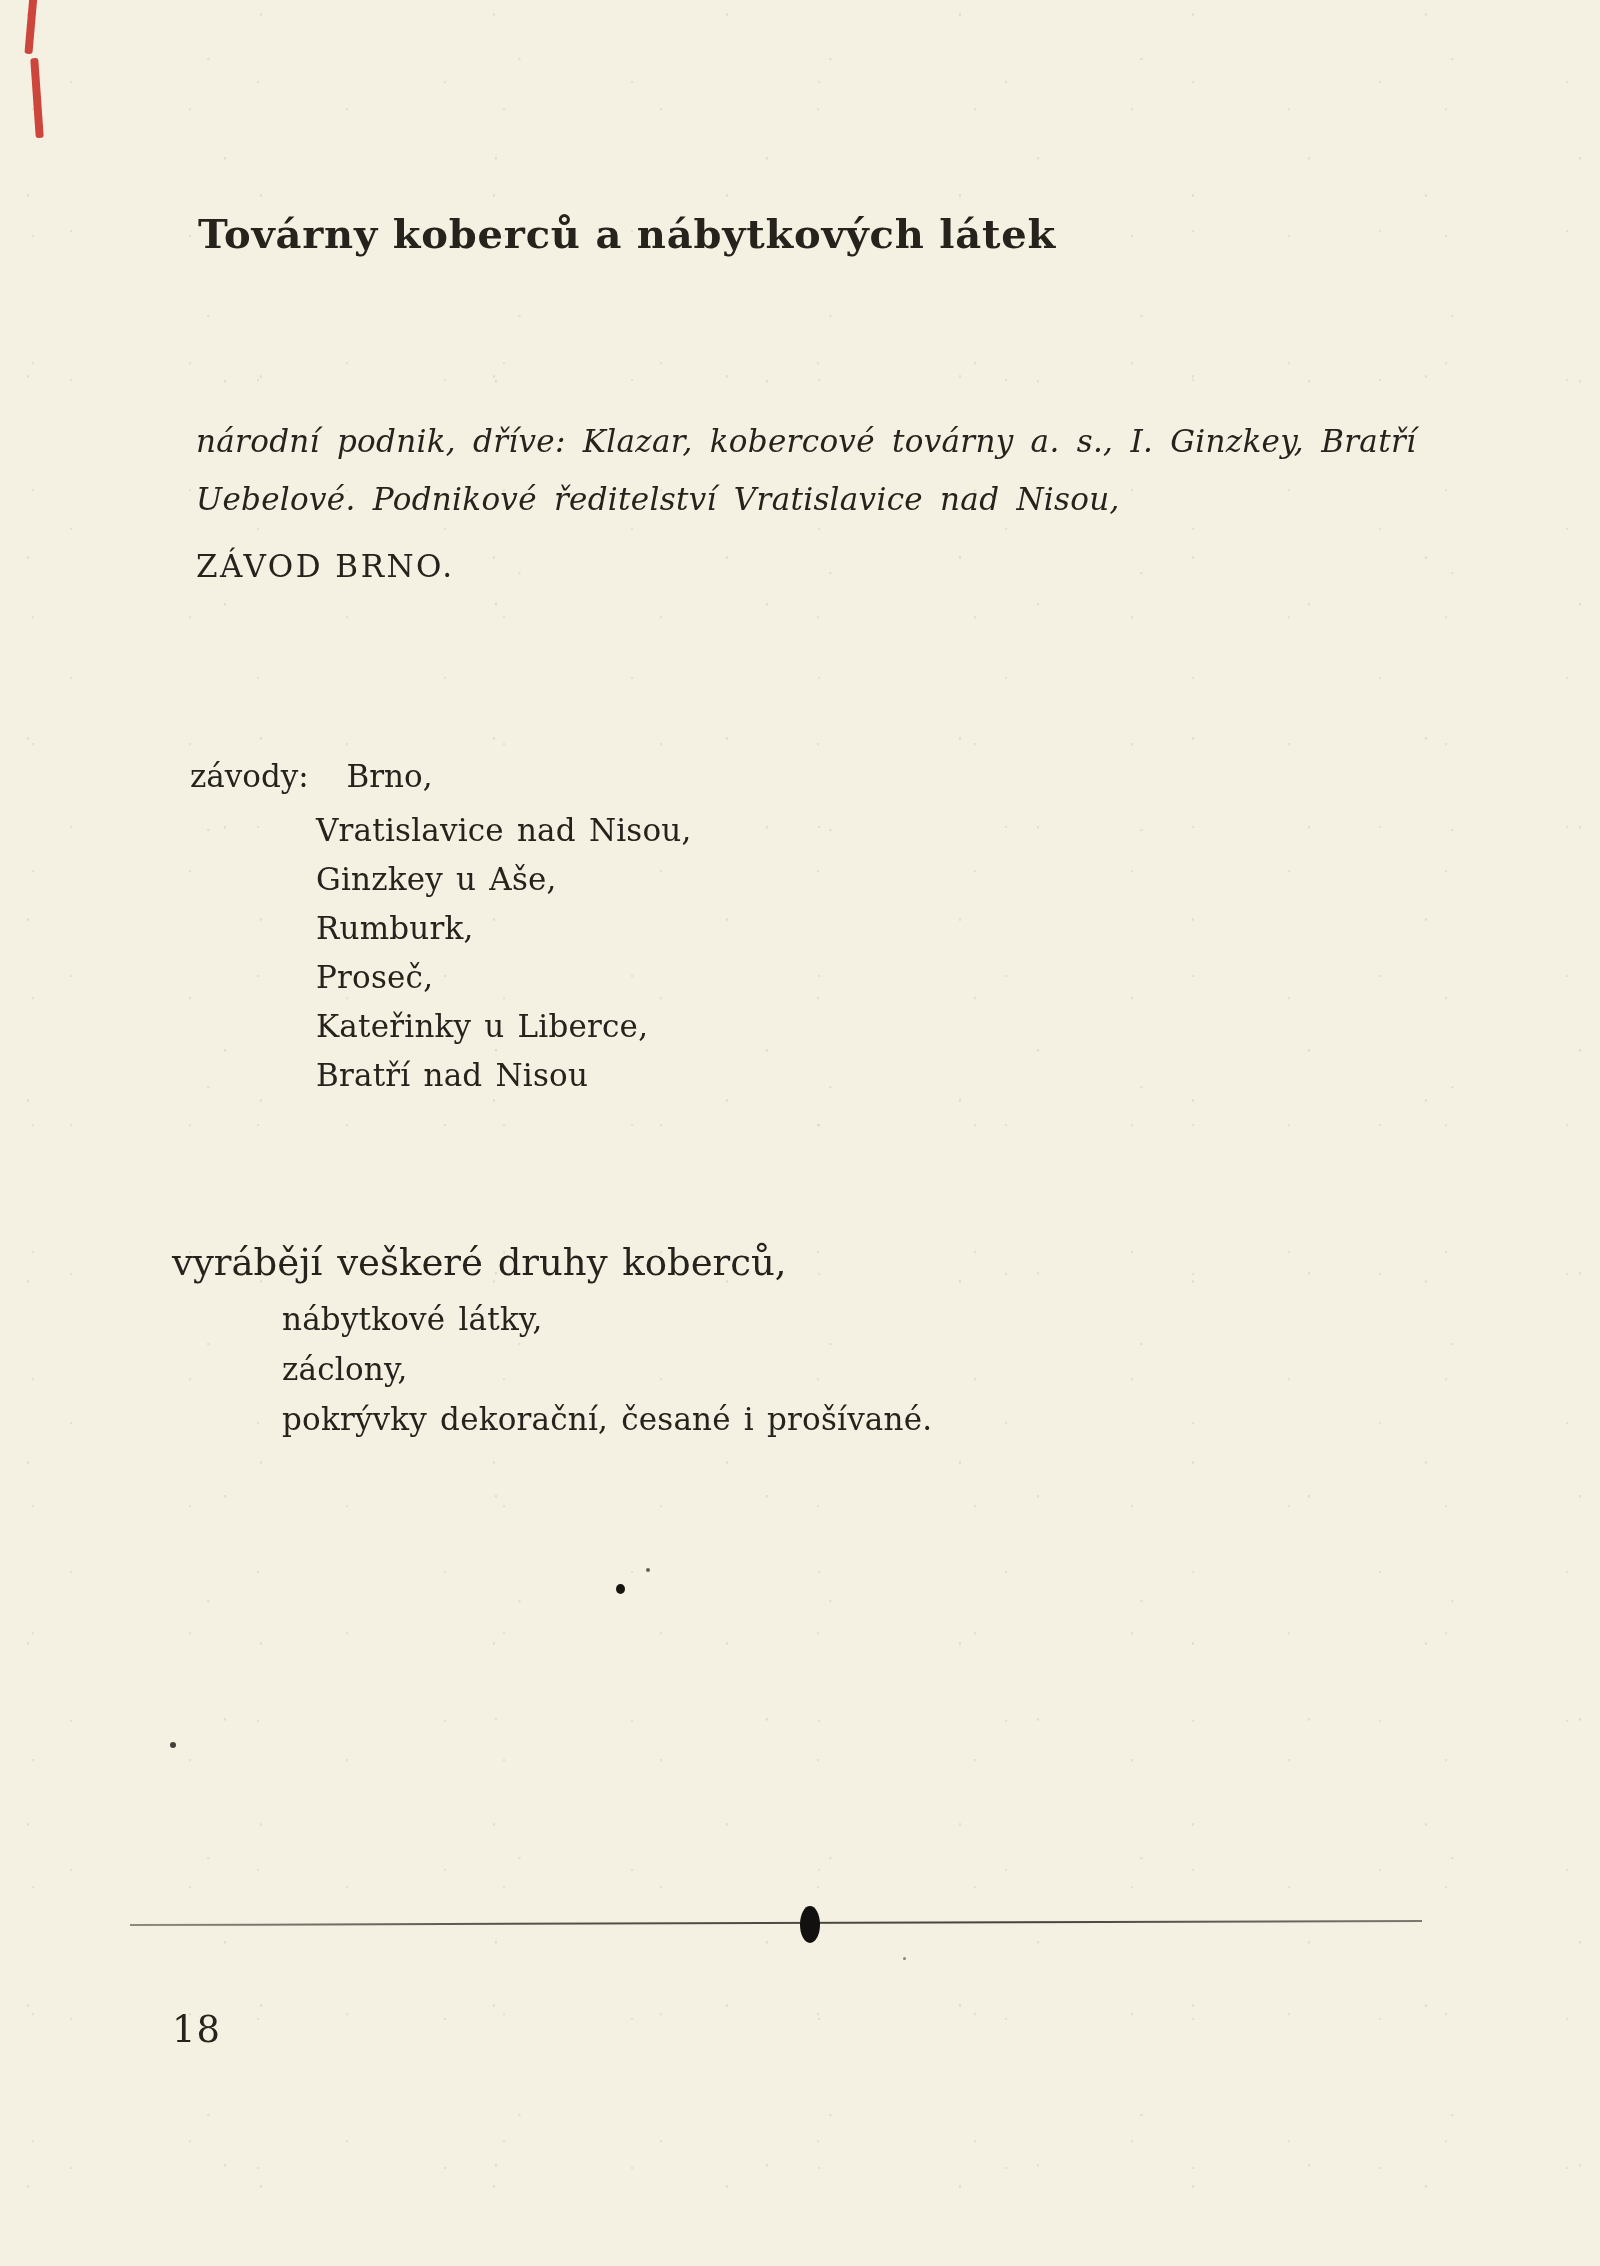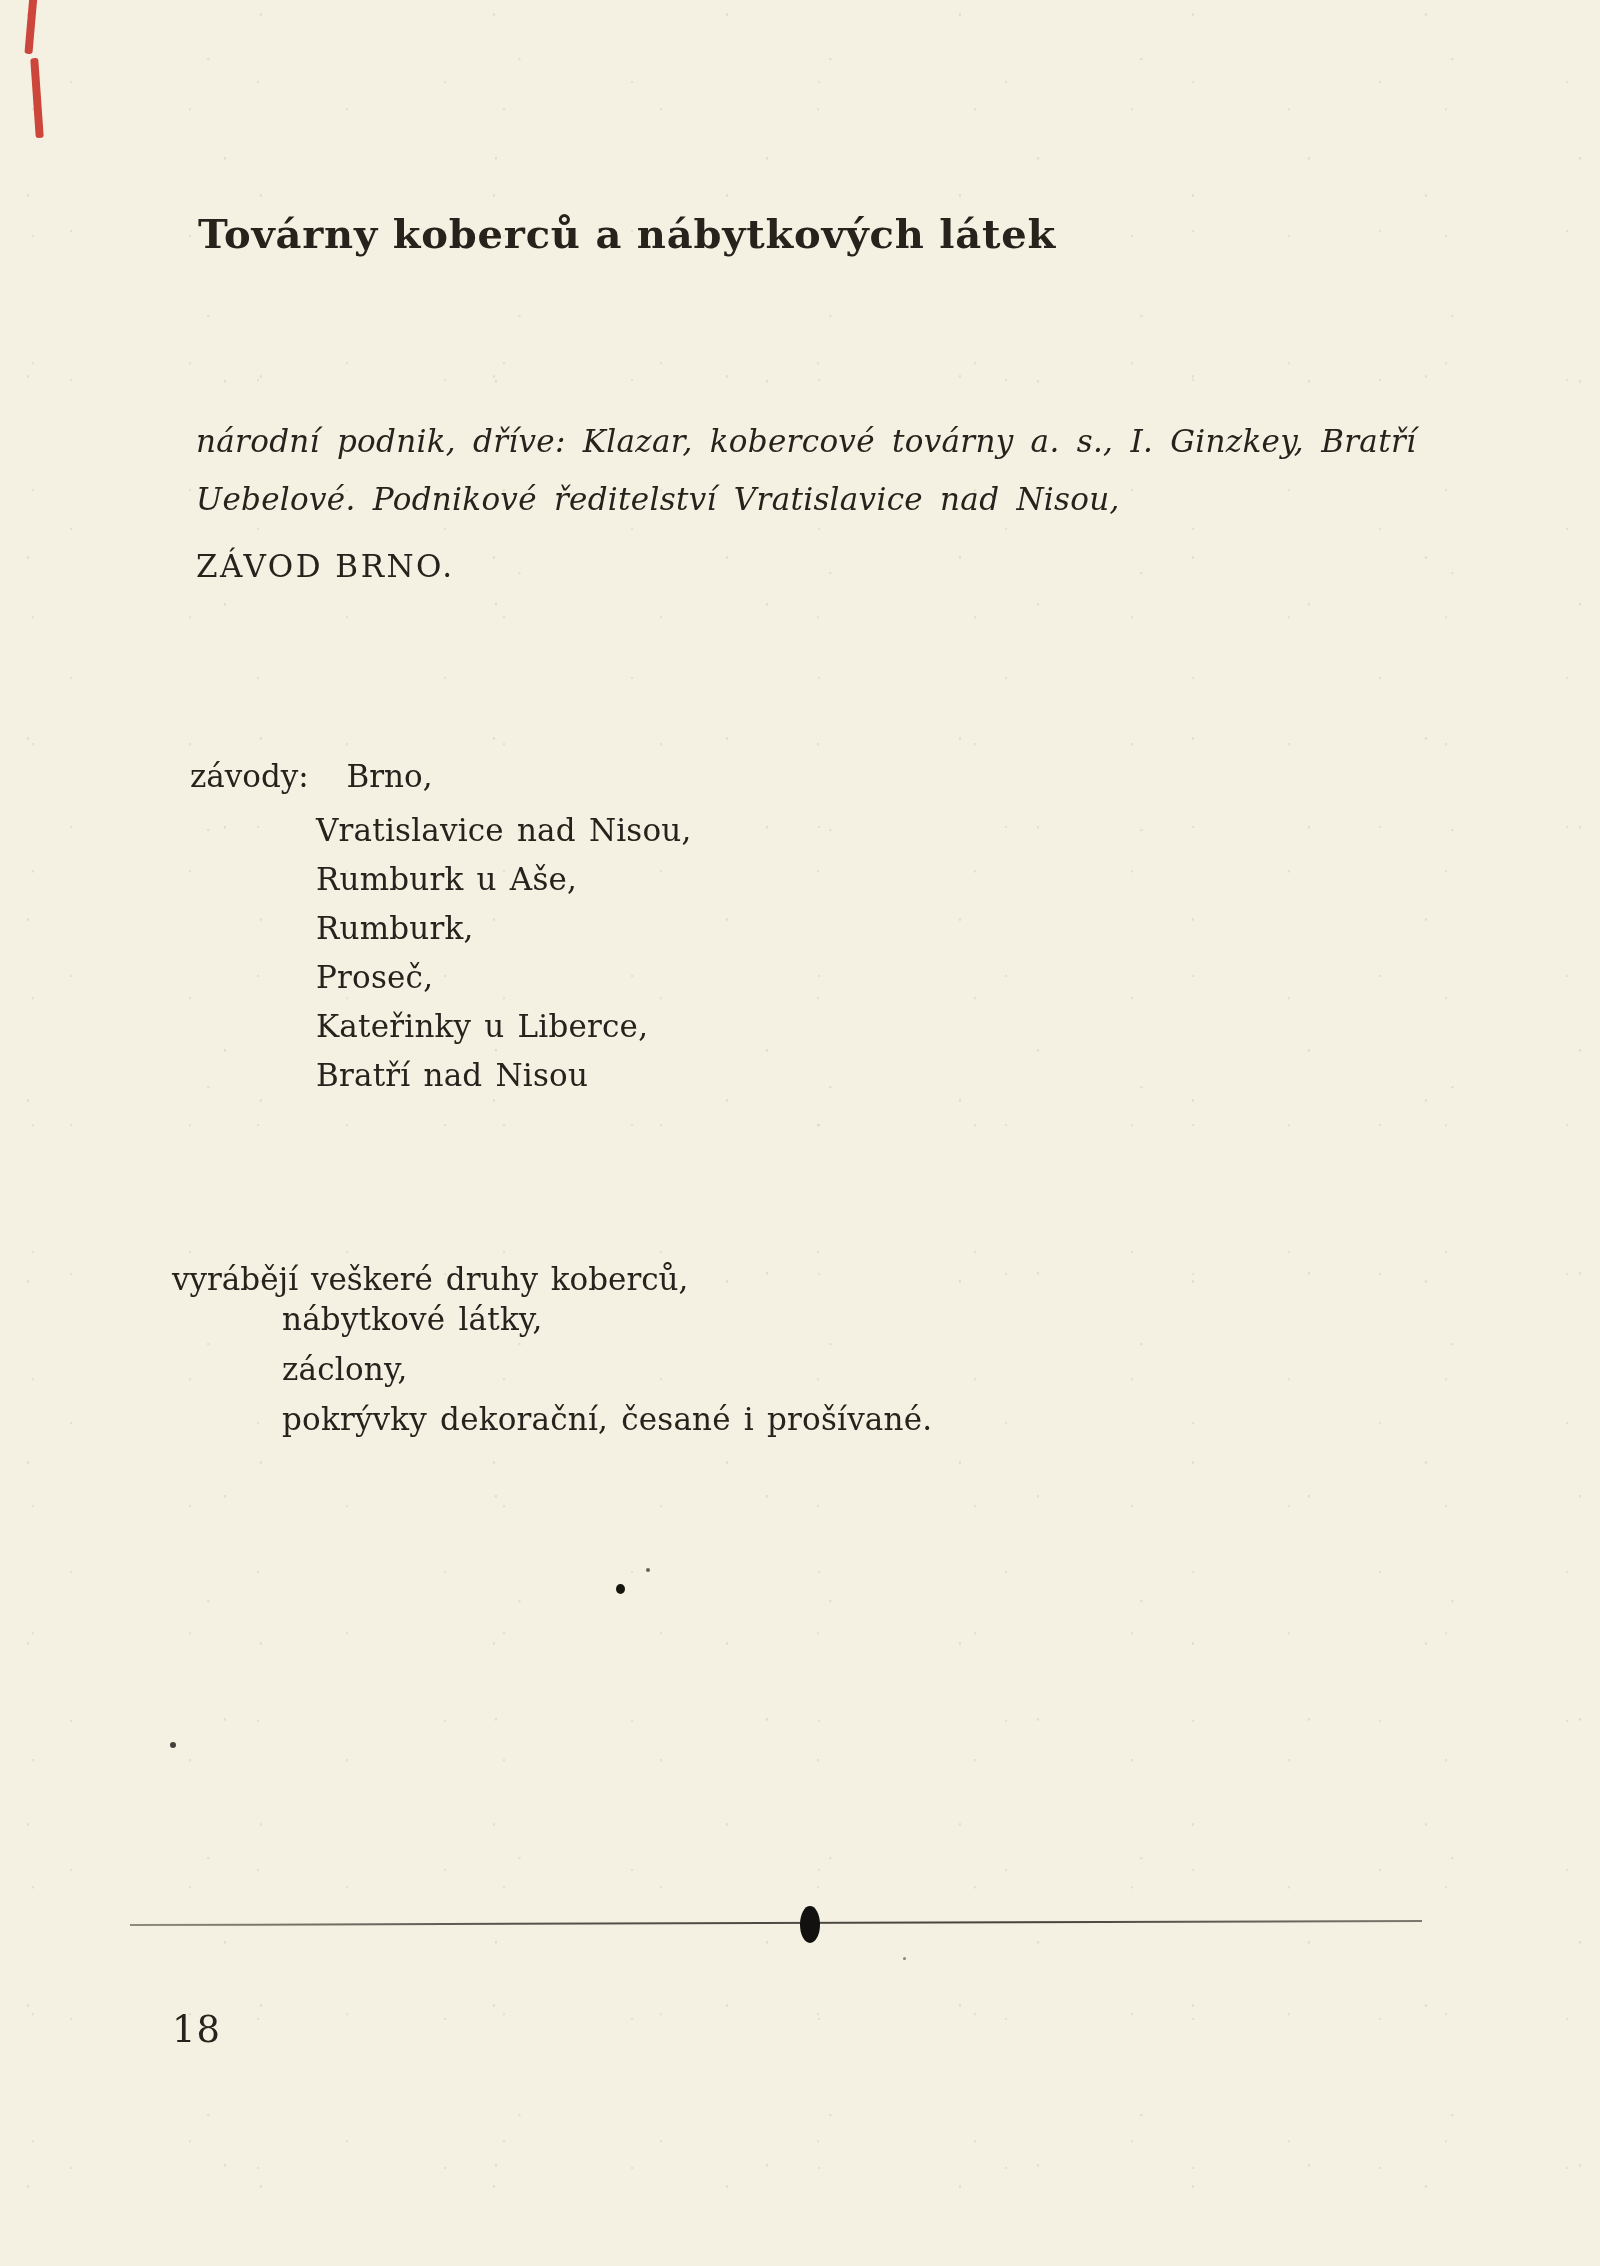"Rumburk u Aše," div { text: Rumburk -> Ginzkey }
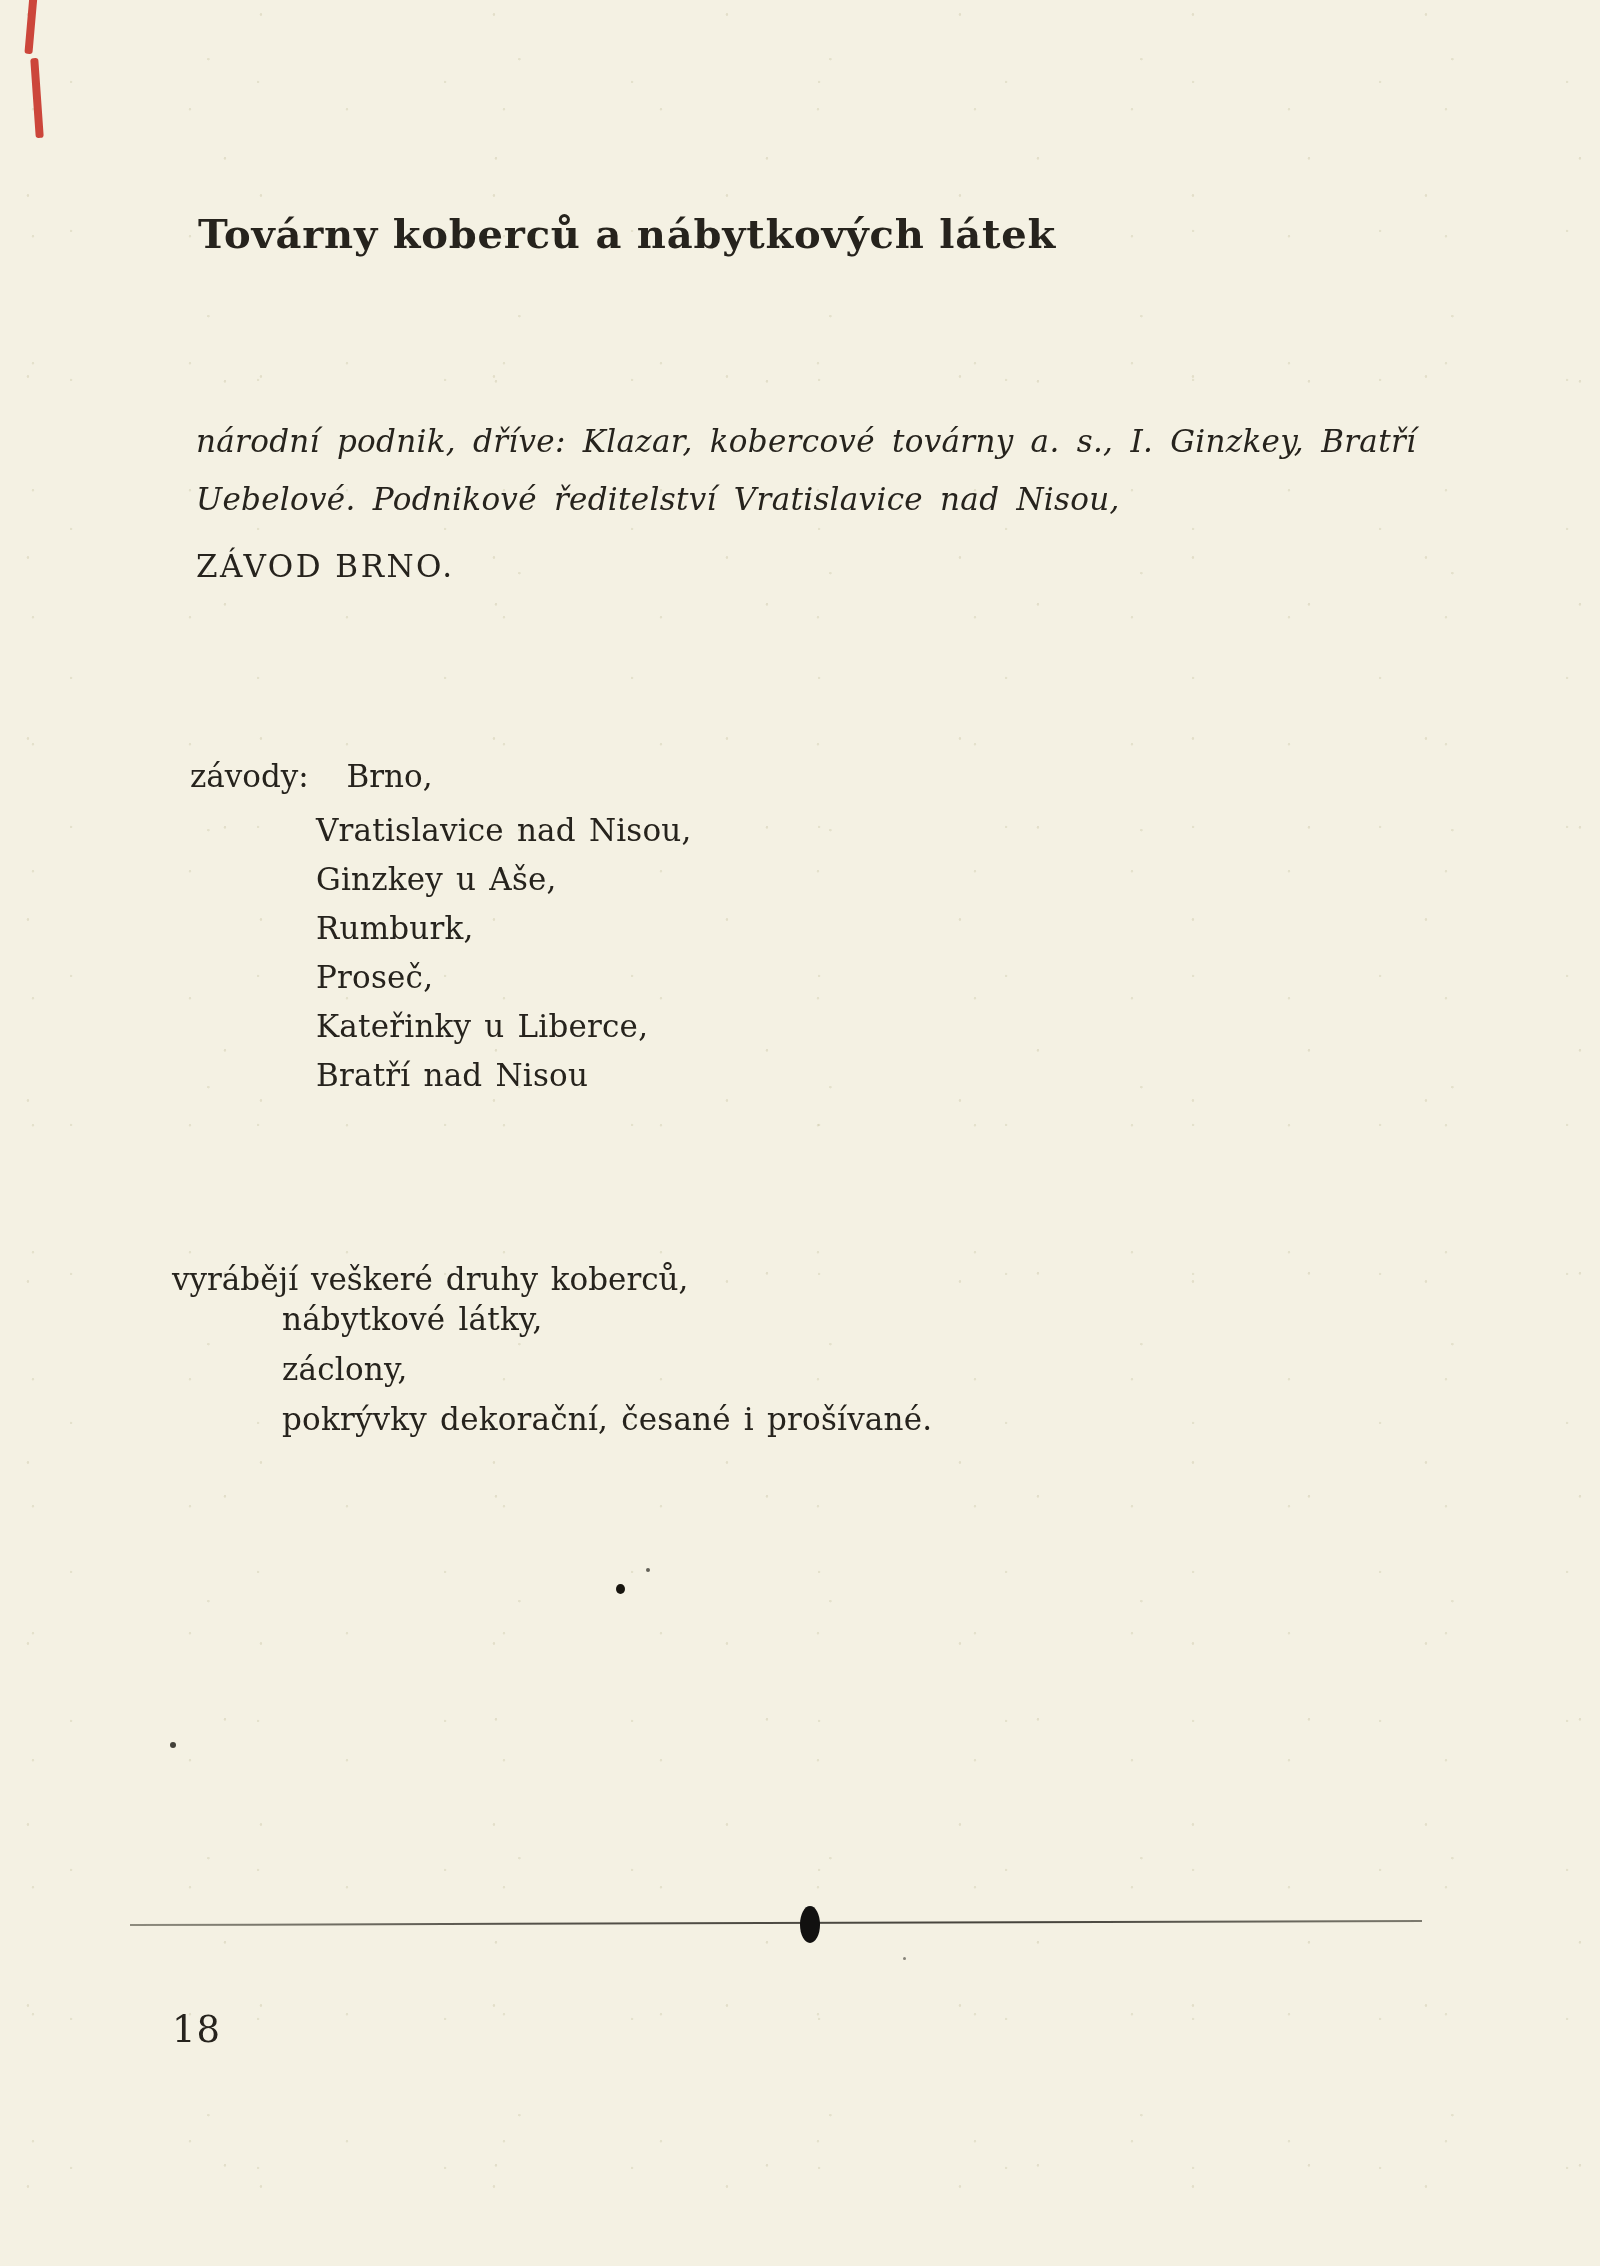"vyrábějí veškeré druhy koberců," .products-lead { font-size: 31px -> 37px; margin-top: 20px -> none }
